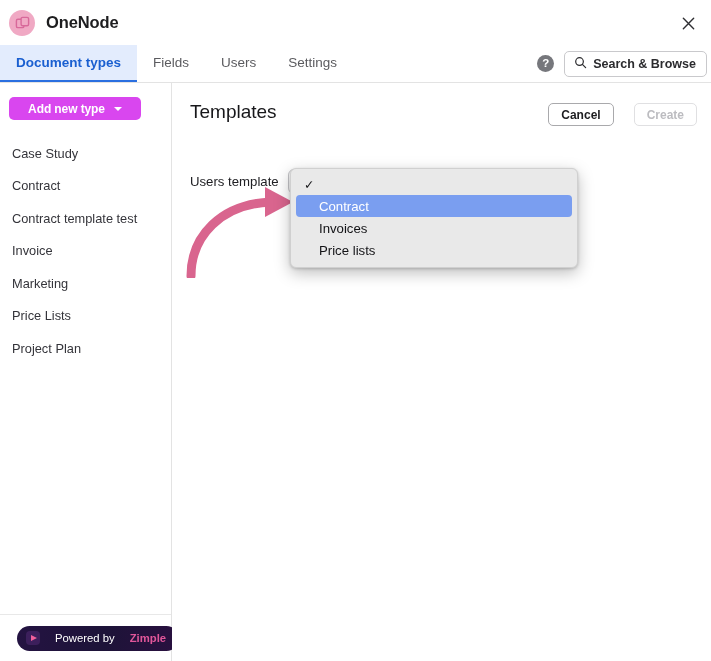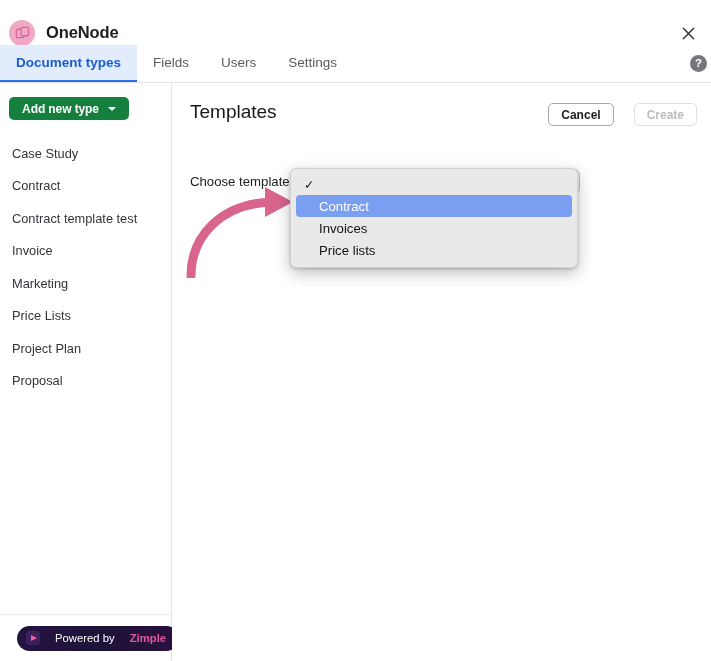"OneNode" .titlebar { margin-top: 10px -> none }
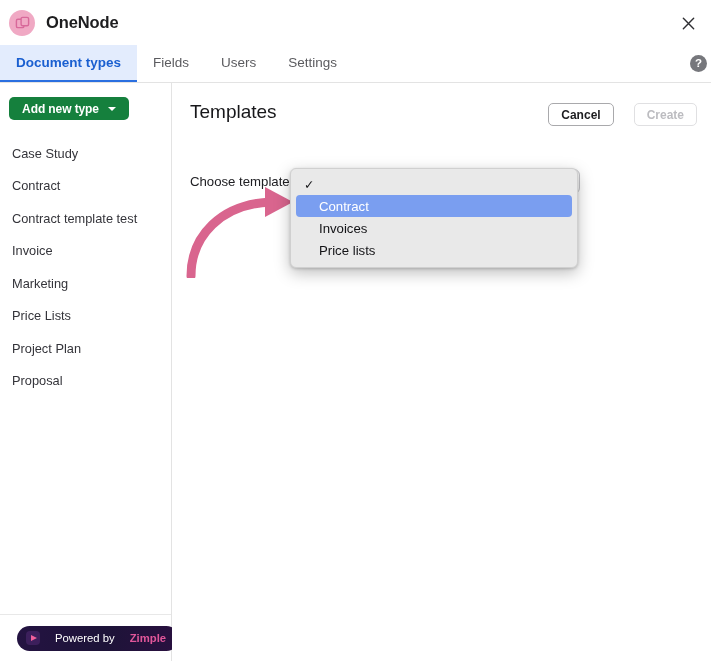"Search & Browse" div.search-btn { html: none -> <div> <span> <svg> <circle></circle> <path></path> </svg> </span> <span>Search &amp; Browse</span> </div> }
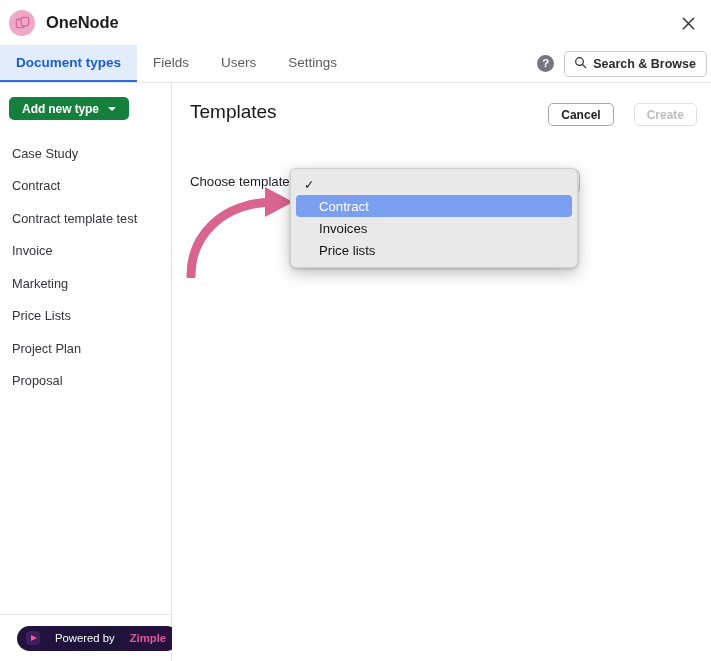"Add new type" .add-btn { background: #15803d -> #d946ef; width: 120px -> 132px }
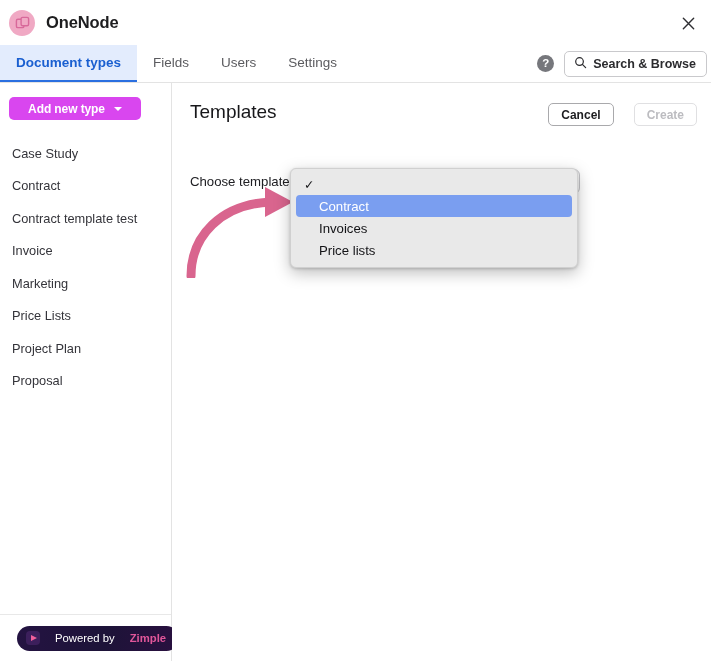"Choose template" div.form-label { text: Choose -> Users }
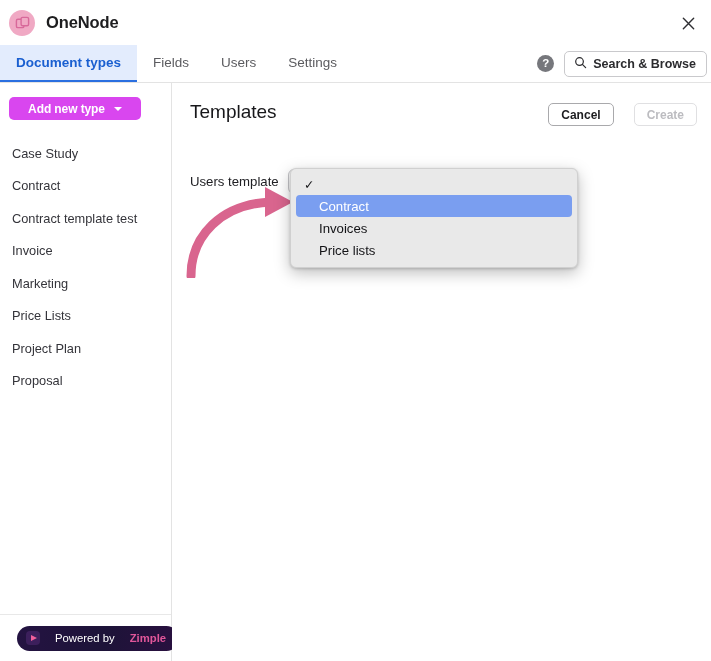"Proposal" div.nav-item { html: <div> <span>Proposal</span> </div> -> none }
